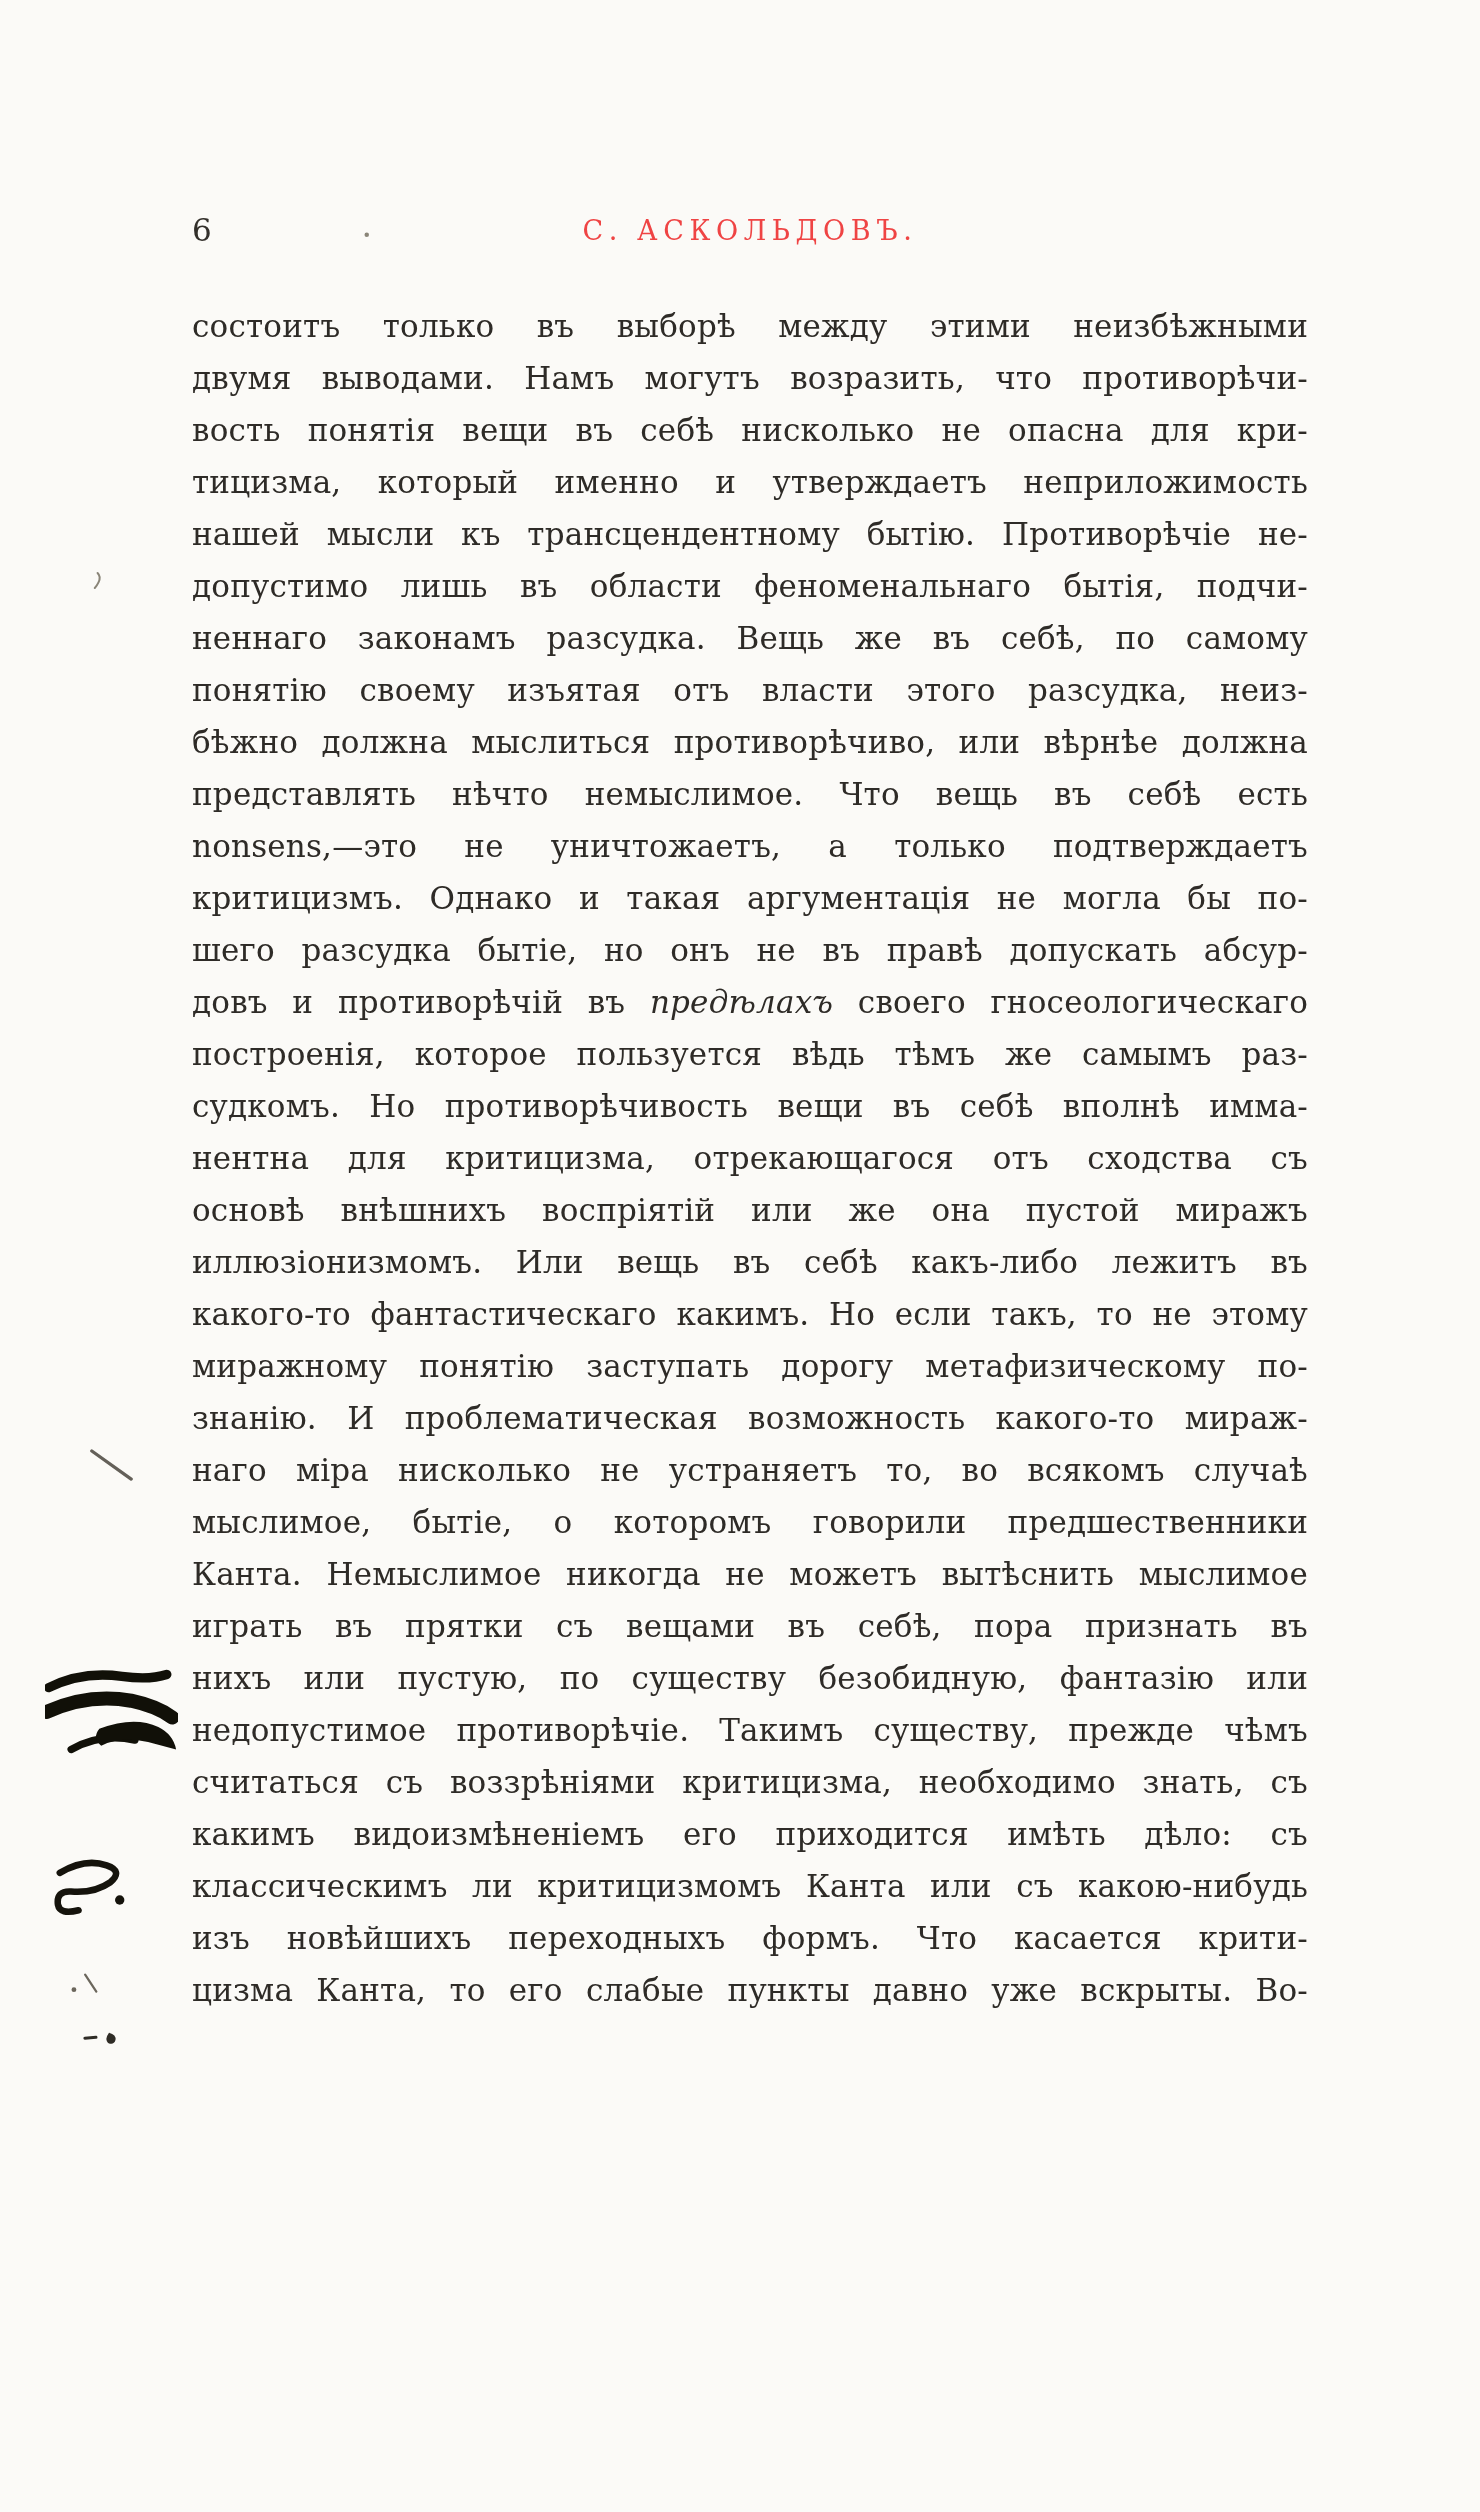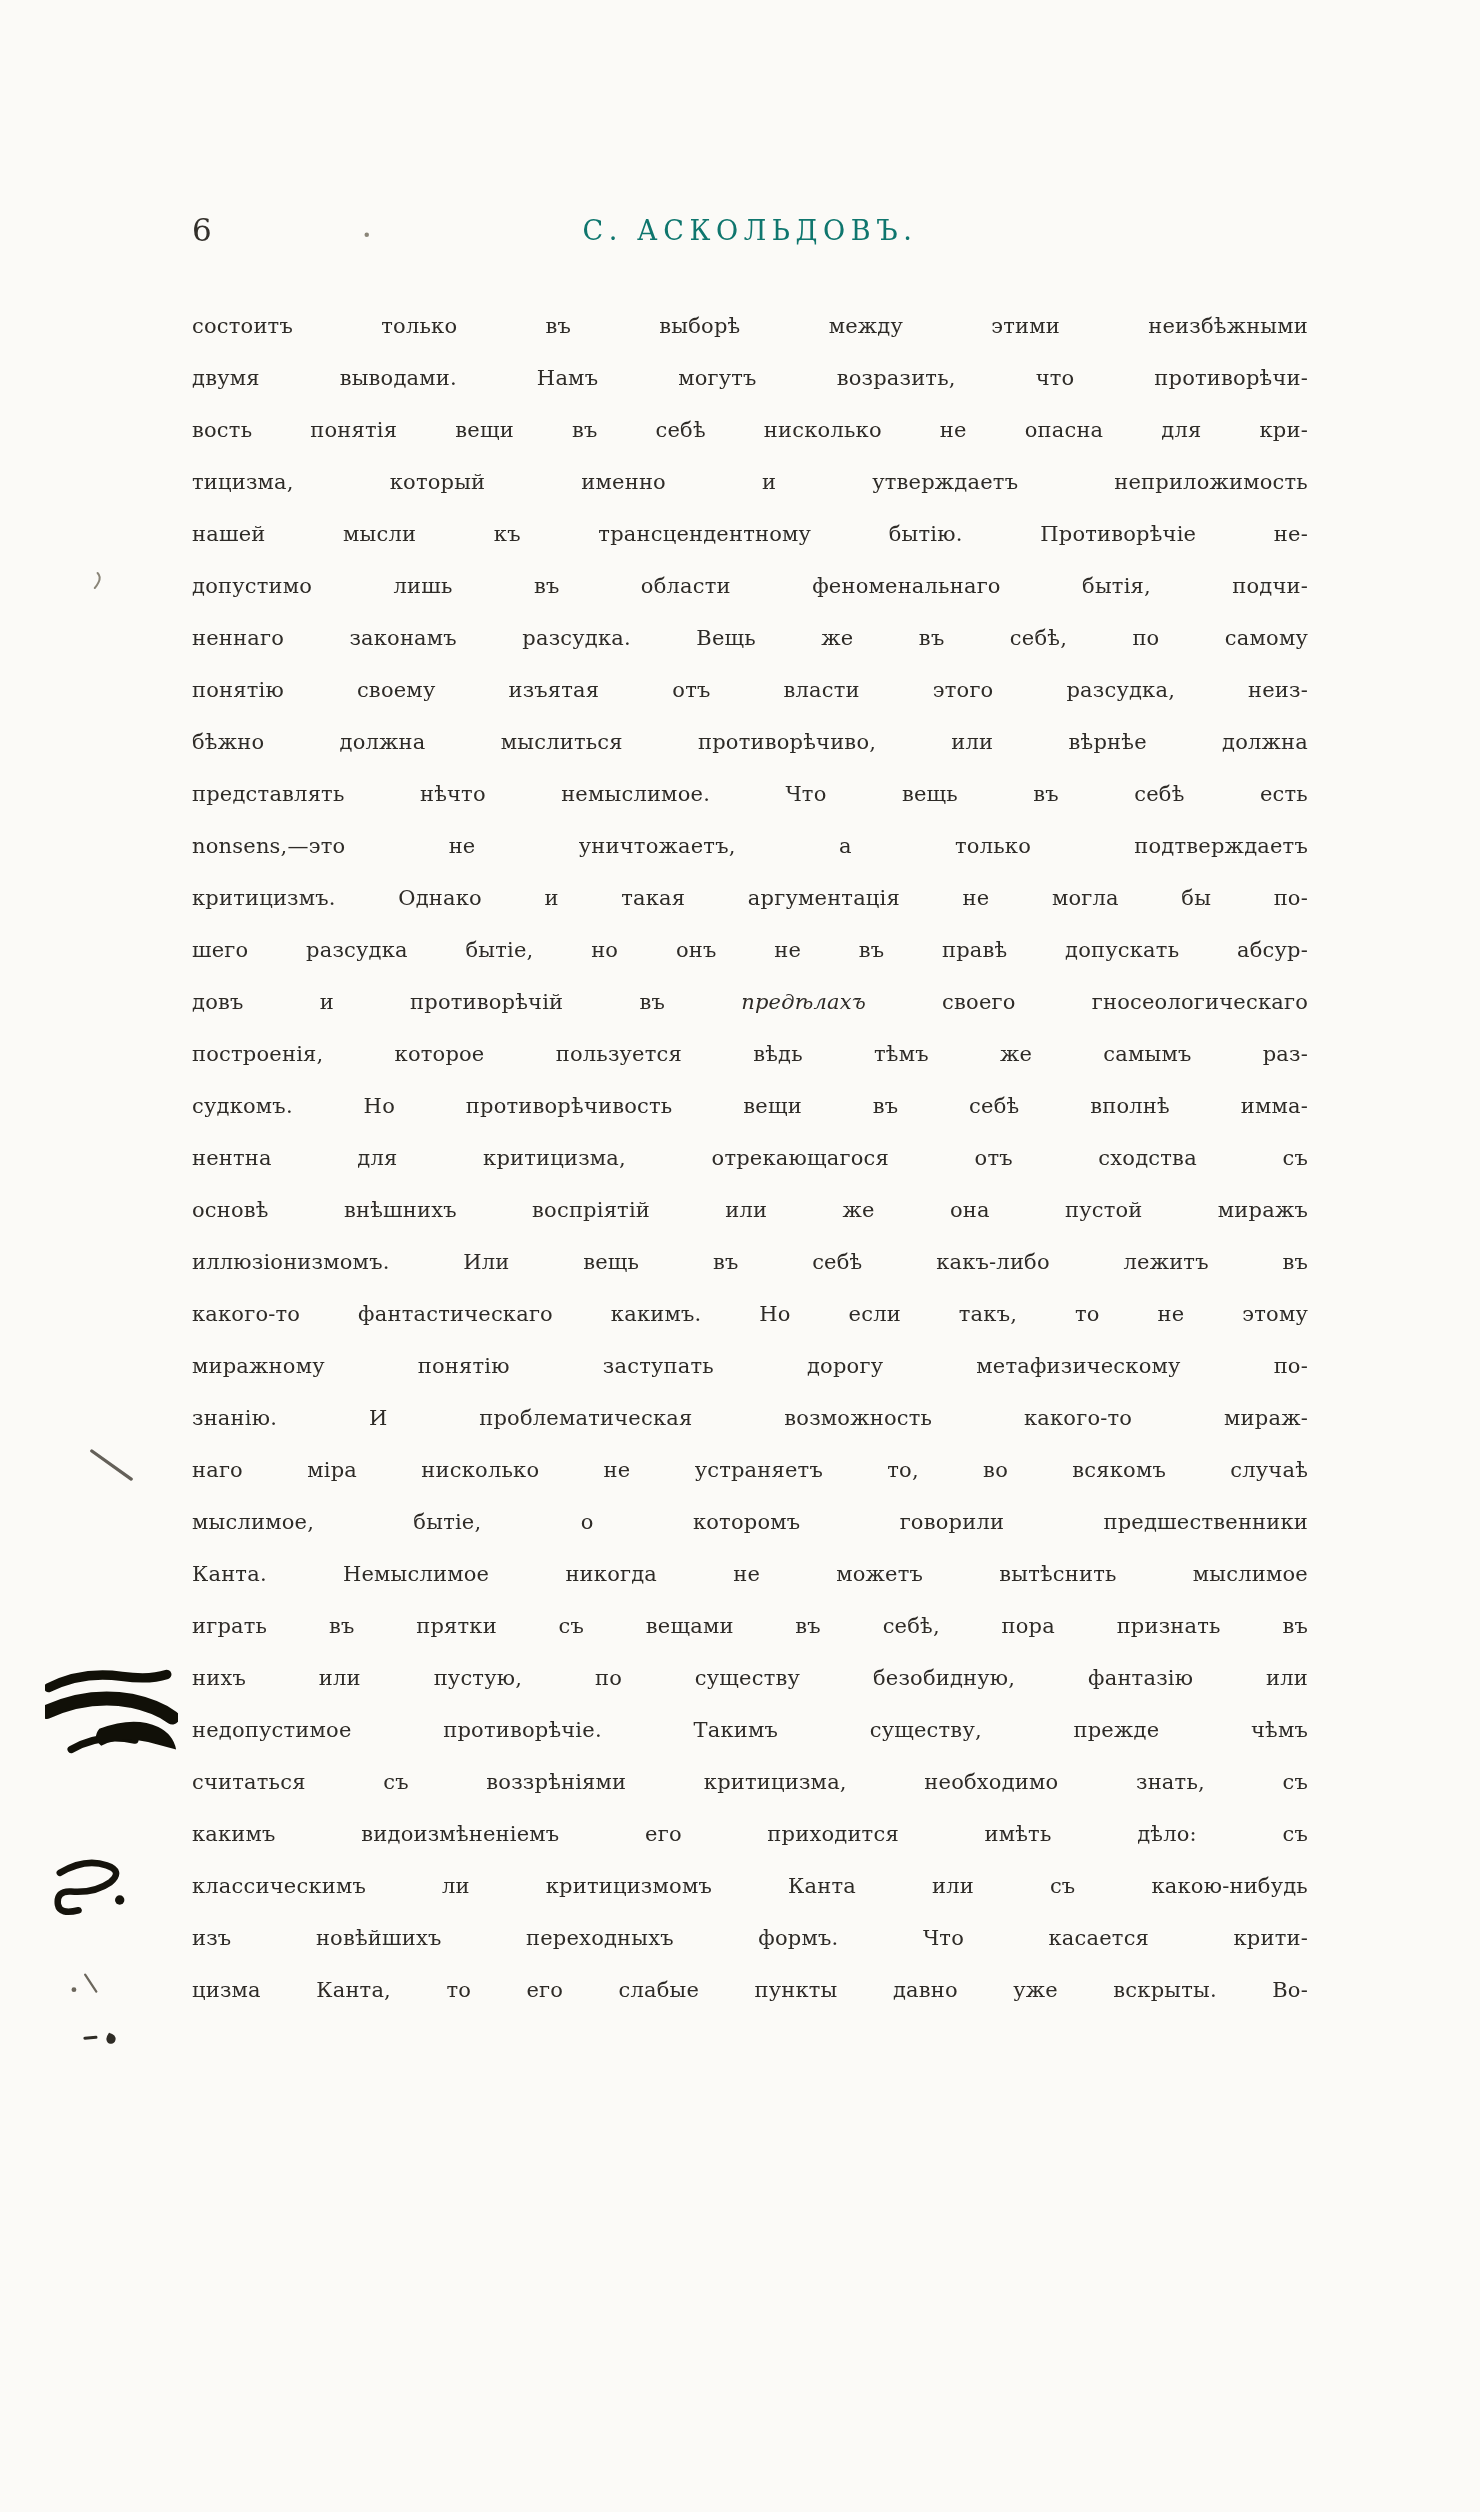"С. АСКОЛЬДОВЪ." .running-head { color: #0f766e -> #ef4444 }
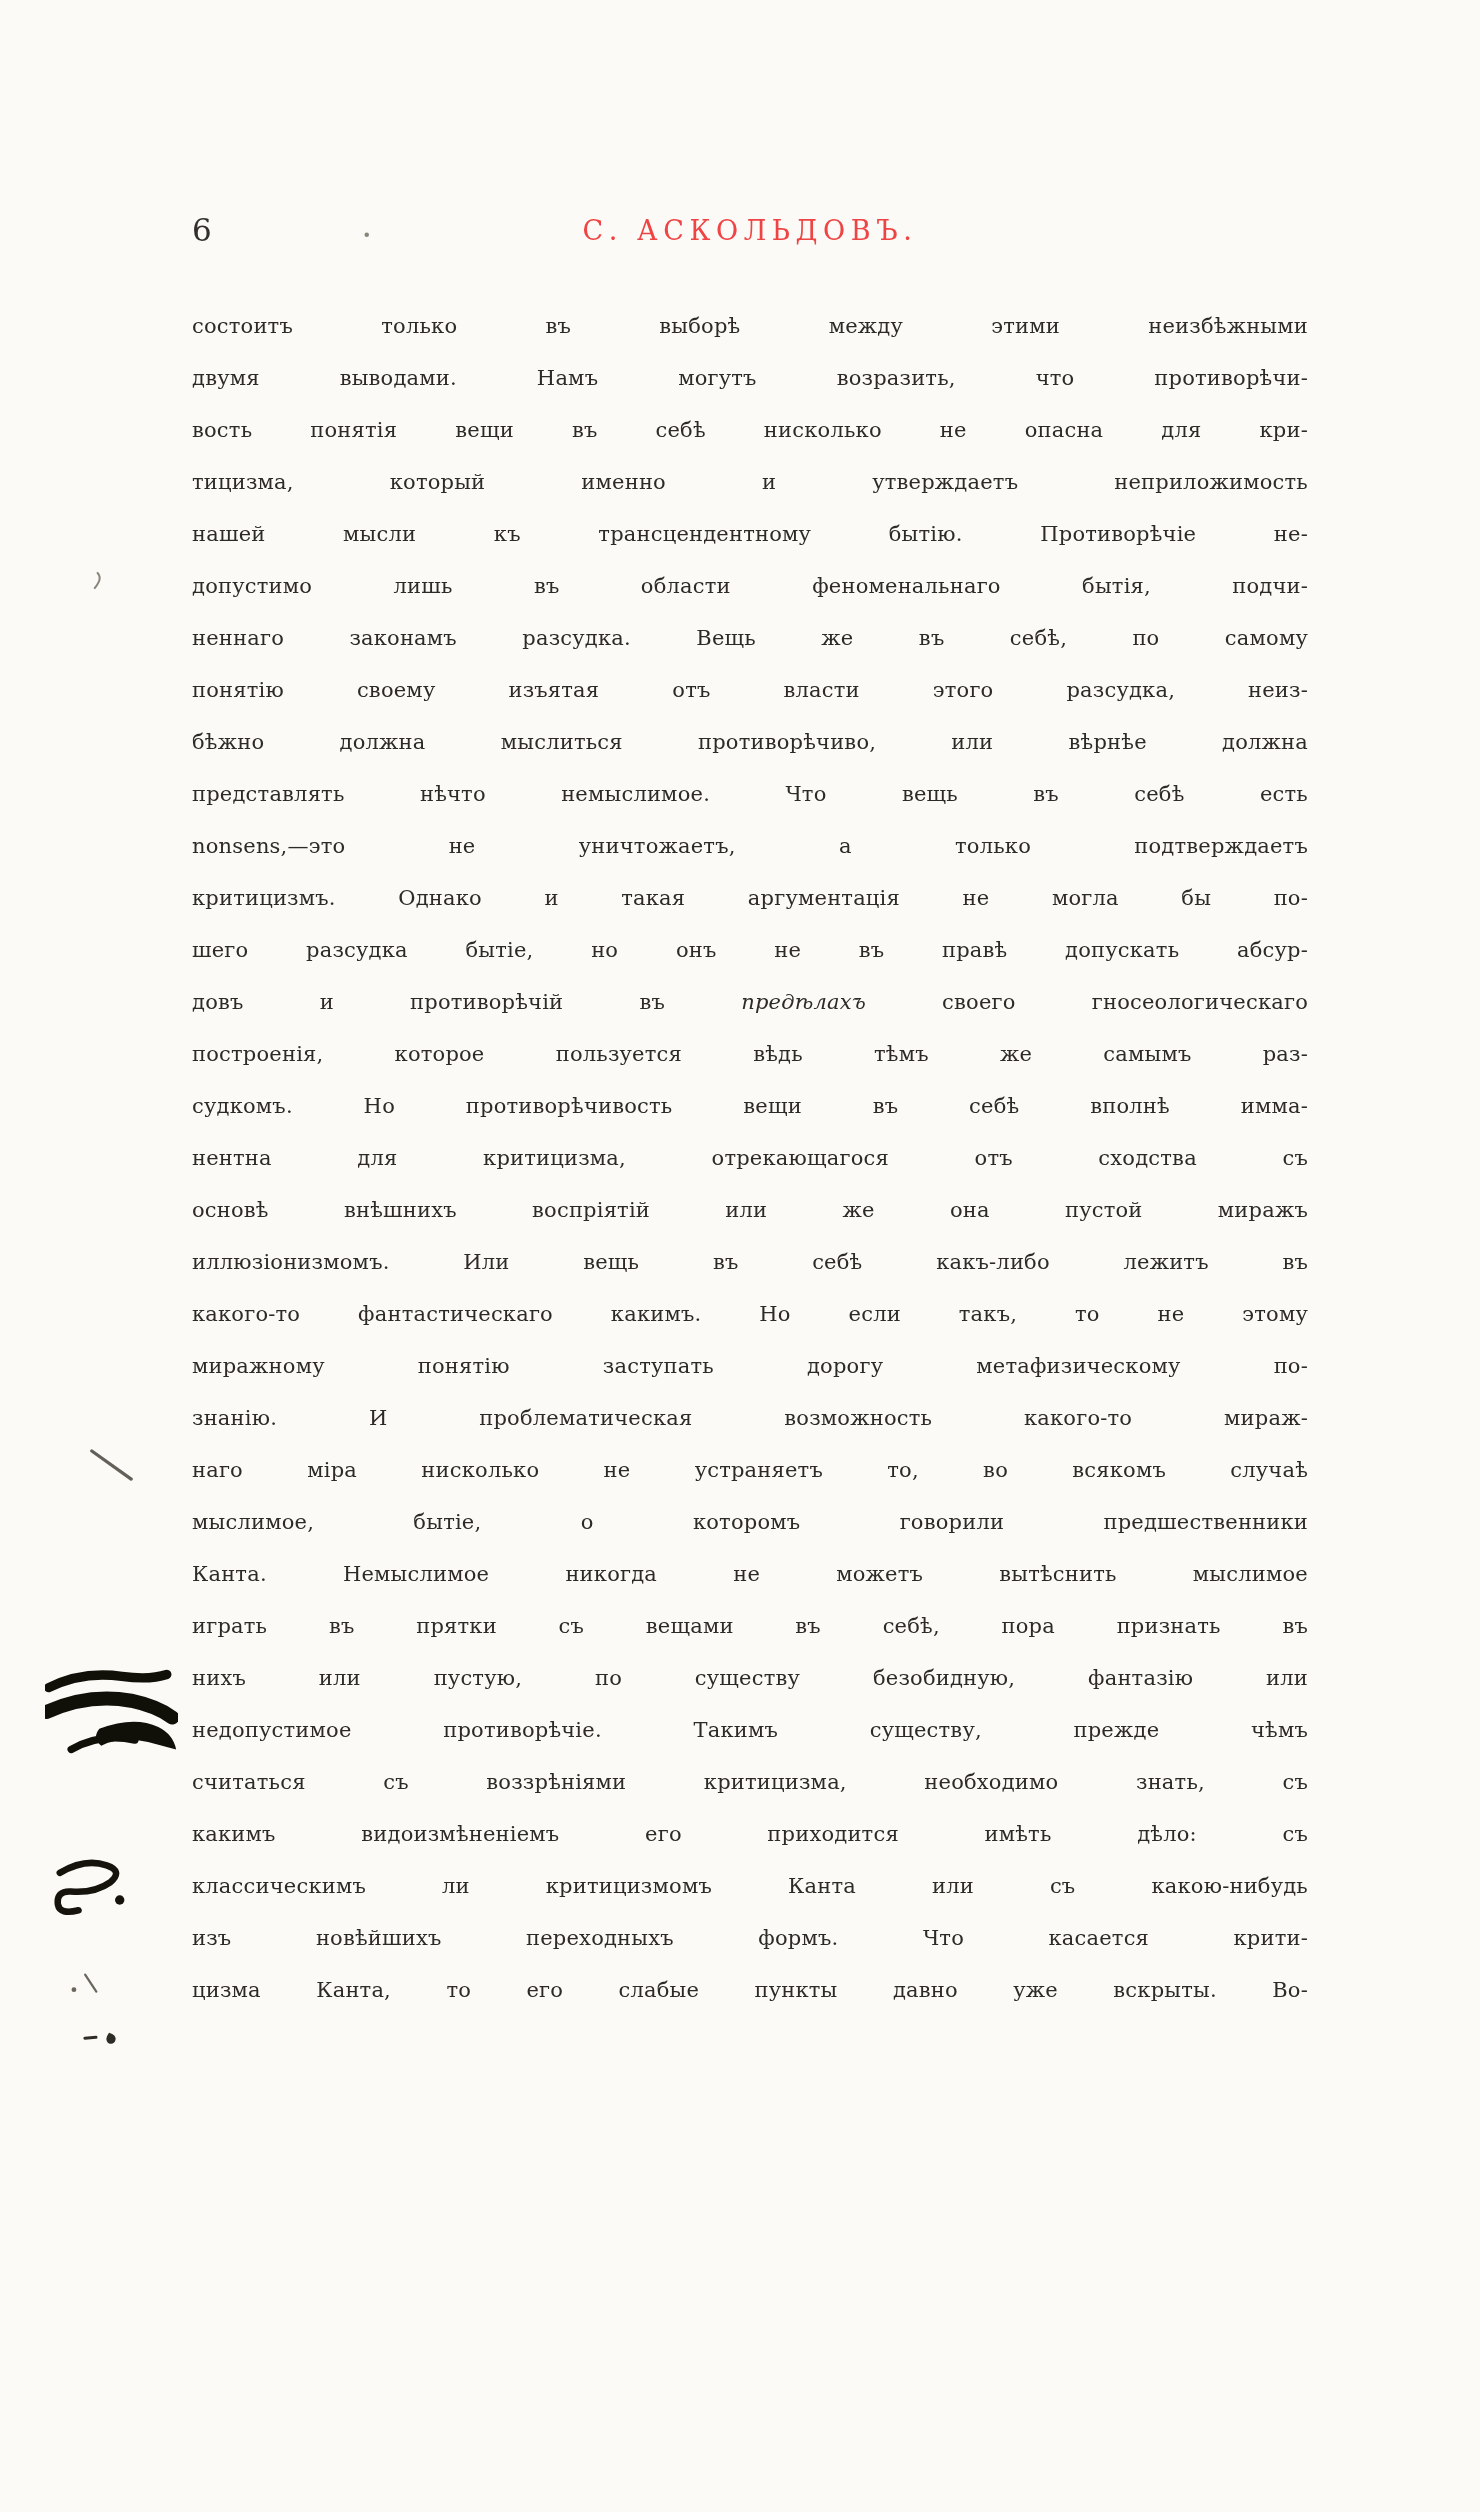"состоитъ только въ выборѣ между" .body-text { font-size: 21px -> 31px }
